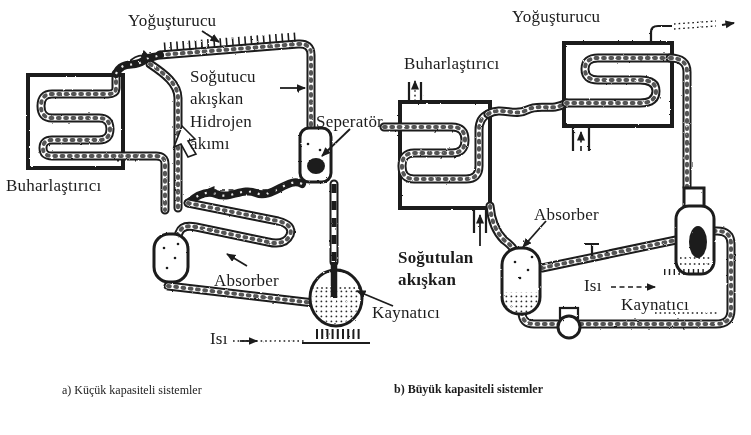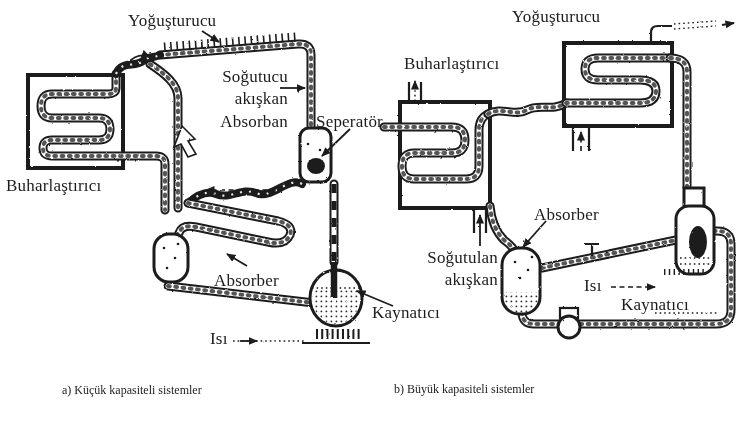"Soğutucu akışkan" .stack { text-align: right -> left }
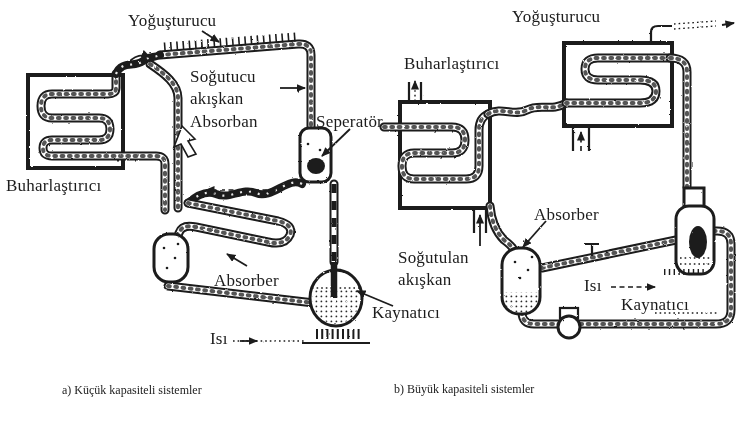"Hidrojen akımı" div { html: none -> <div>Hidrojen akımı</div> }
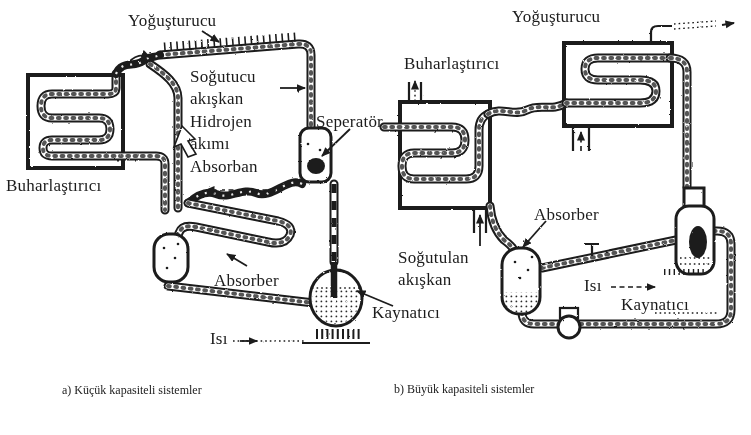"Absorban" div { html: <div>Absorban</div> -> none }
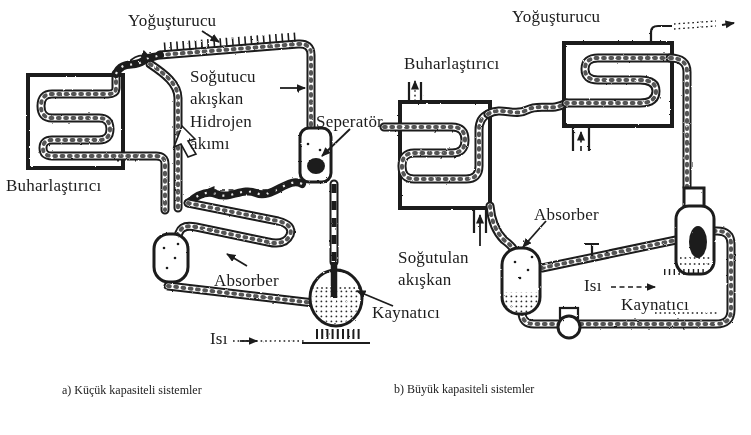"Soğutulan akışkan" div.lbl { font-weight: none -> bold }
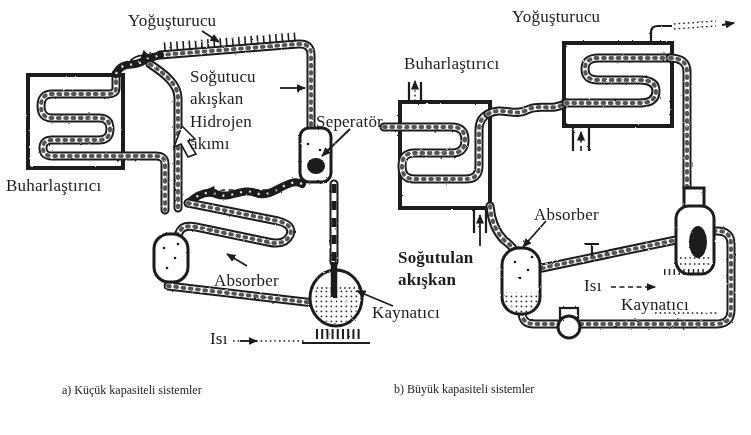"b) Büyük kapasiteli sistemler" div.cap { font-weight: none -> bold }
